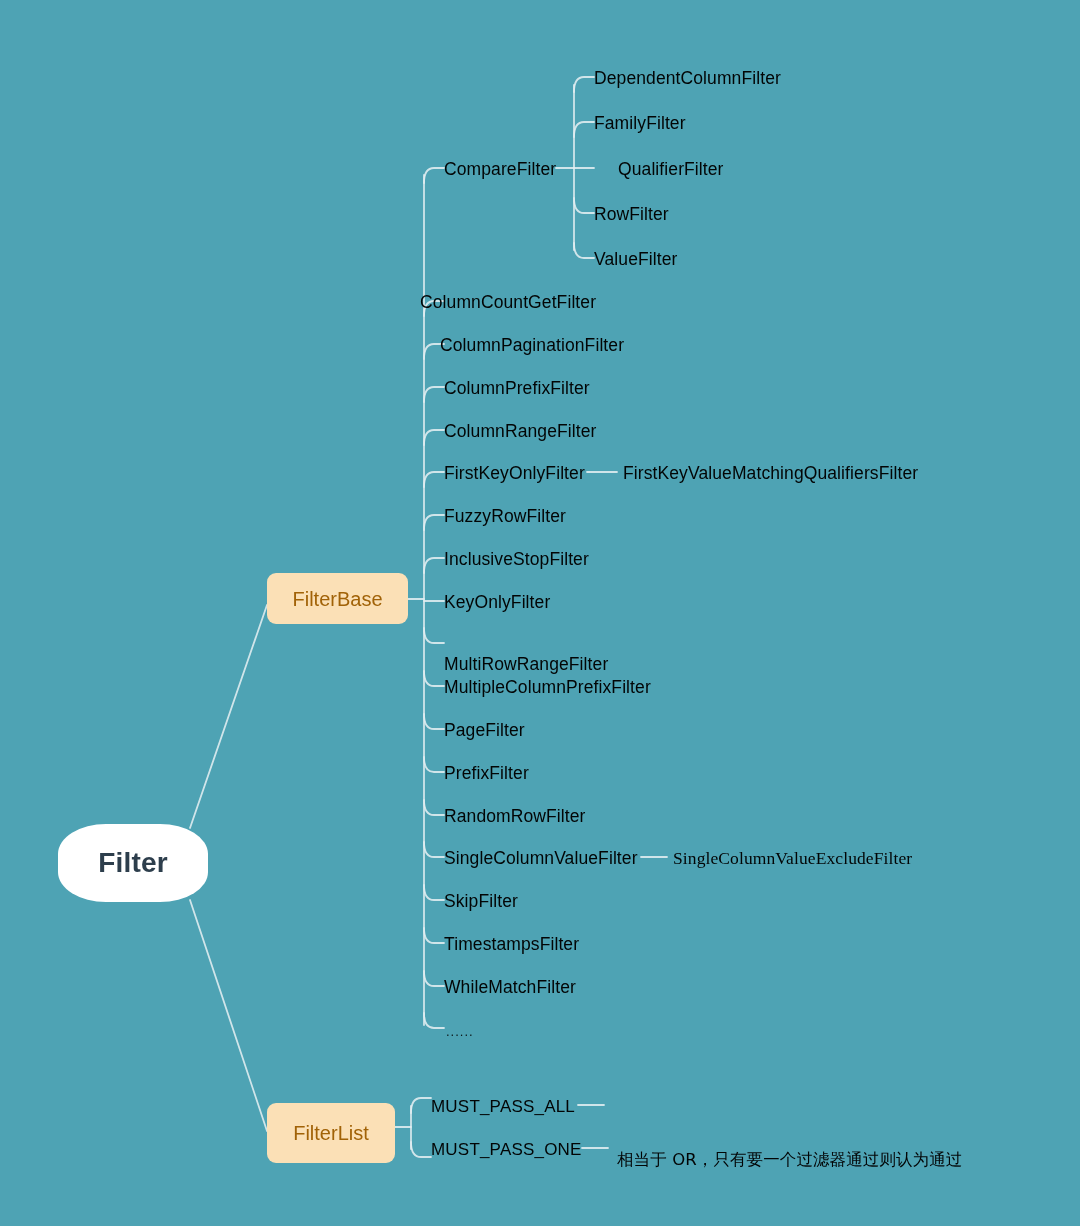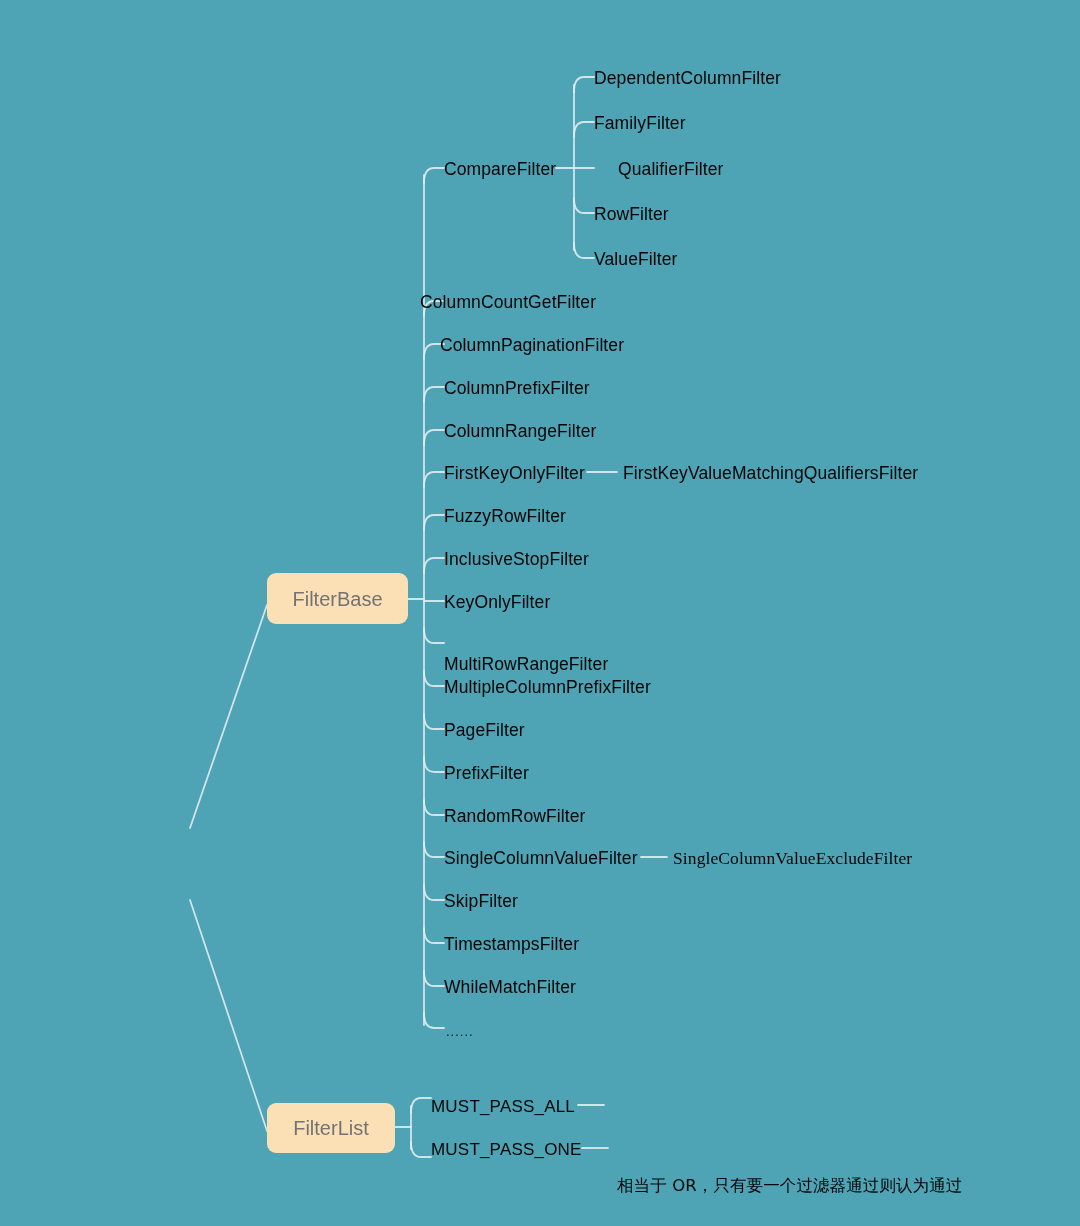"FilterBase" .branch-node .branch-label { color: #737373 -> #a16207 }
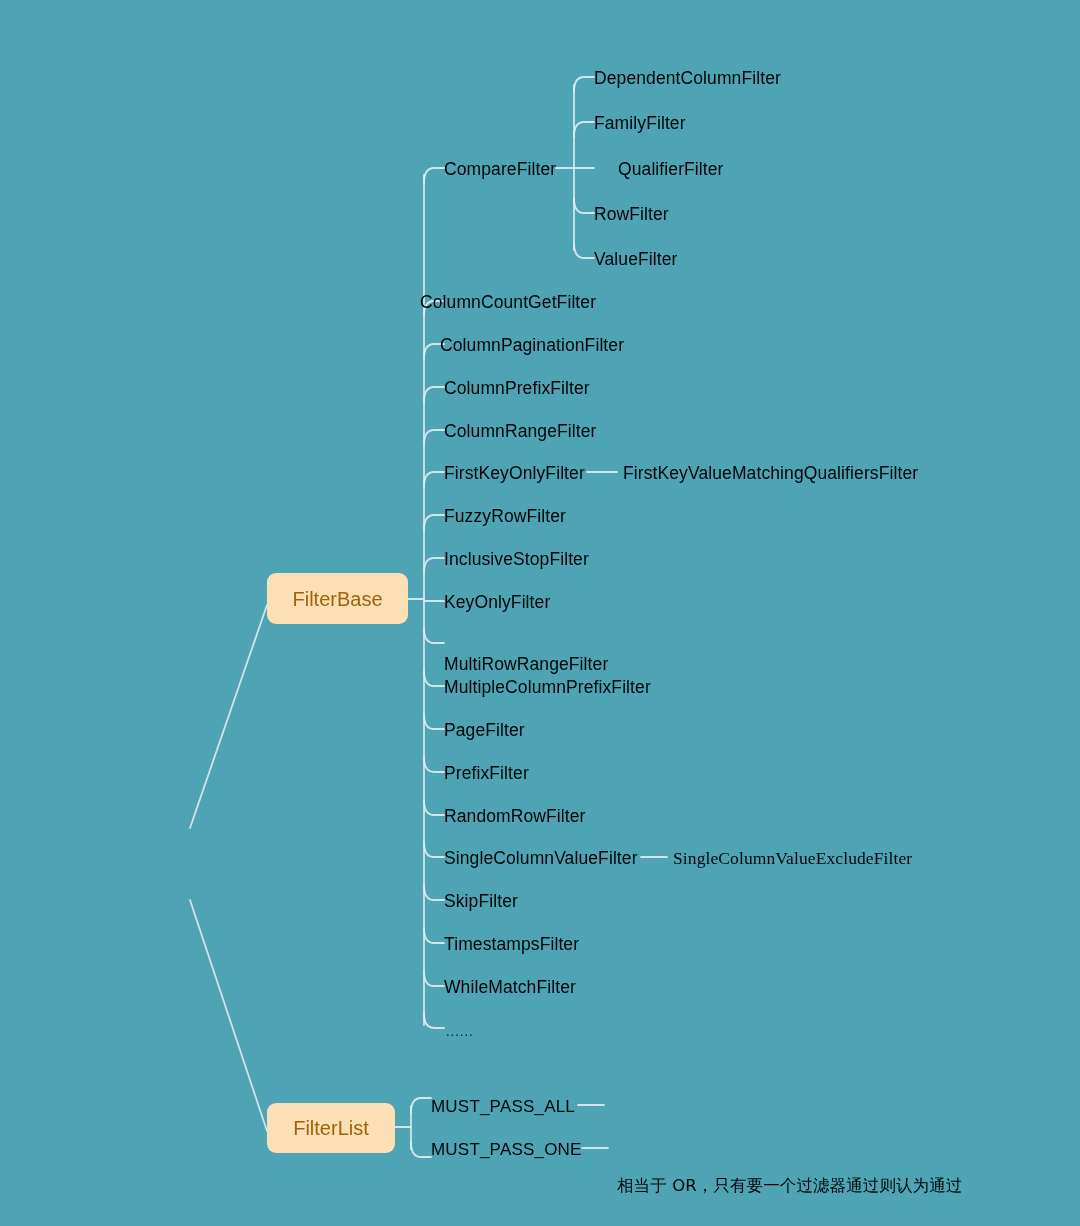"Filter" div.root-node { html: none -> <div> <span>Filter</span> </div> }
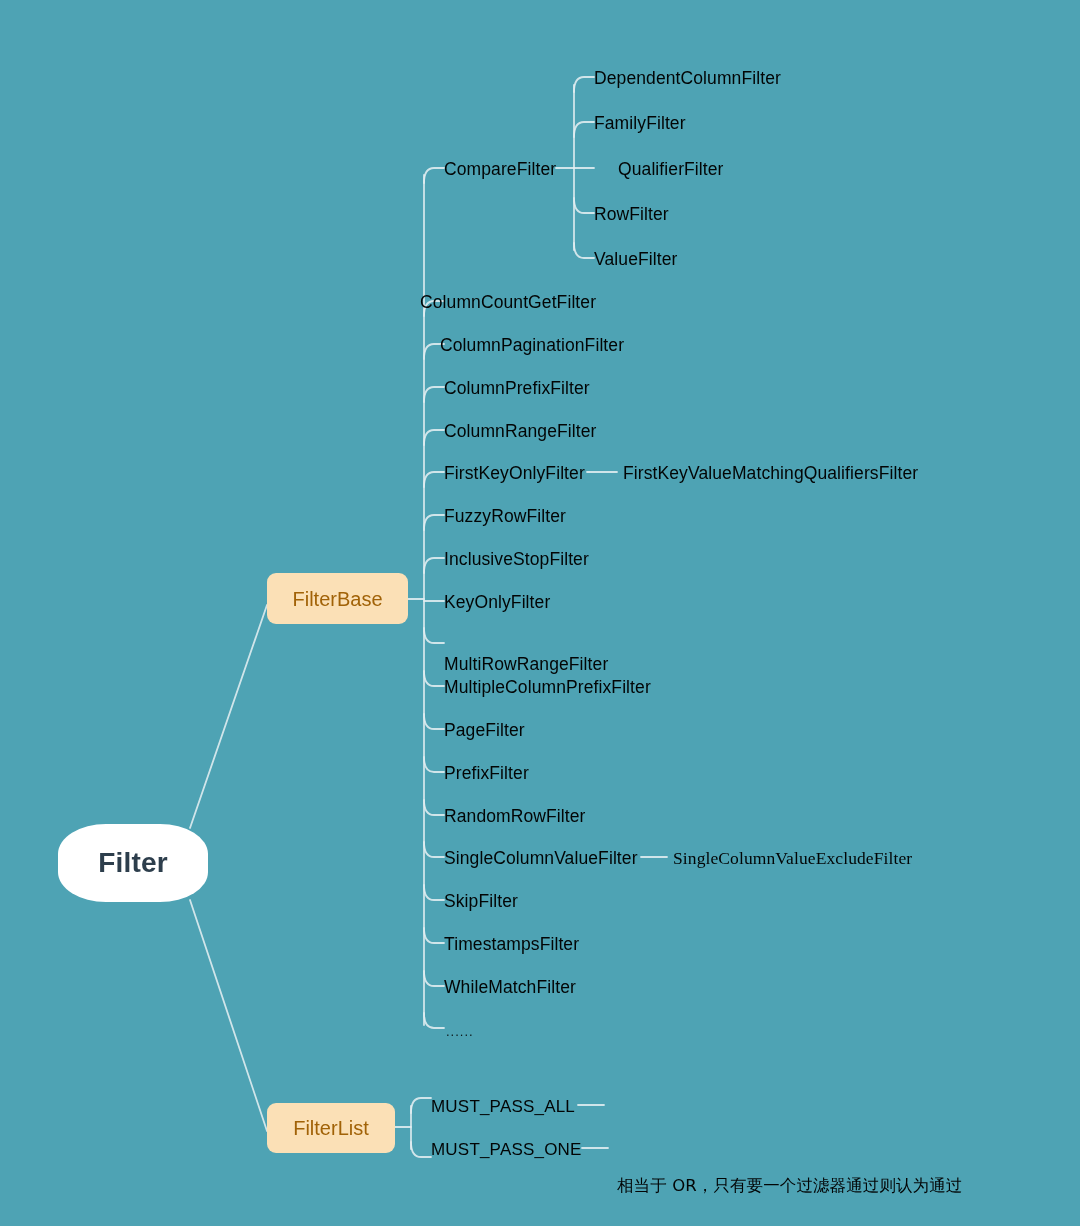"FilterList" #node-filterlist { height: 50px -> 60px }
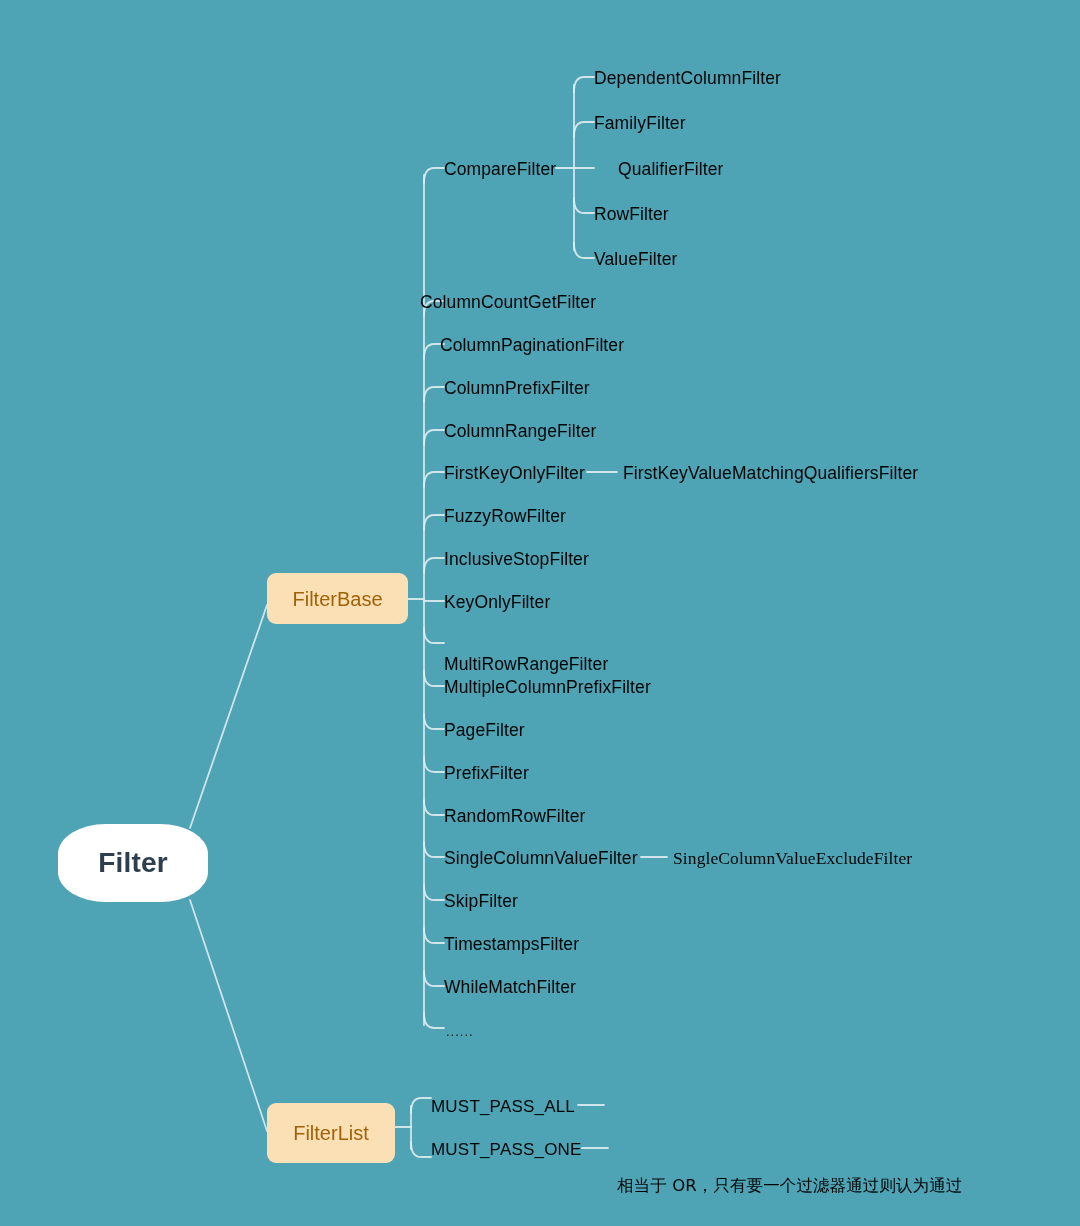"相当于 OR，只有要一个过滤器通过则认为通过" div.leaf { top: 1178px -> 1152px }
